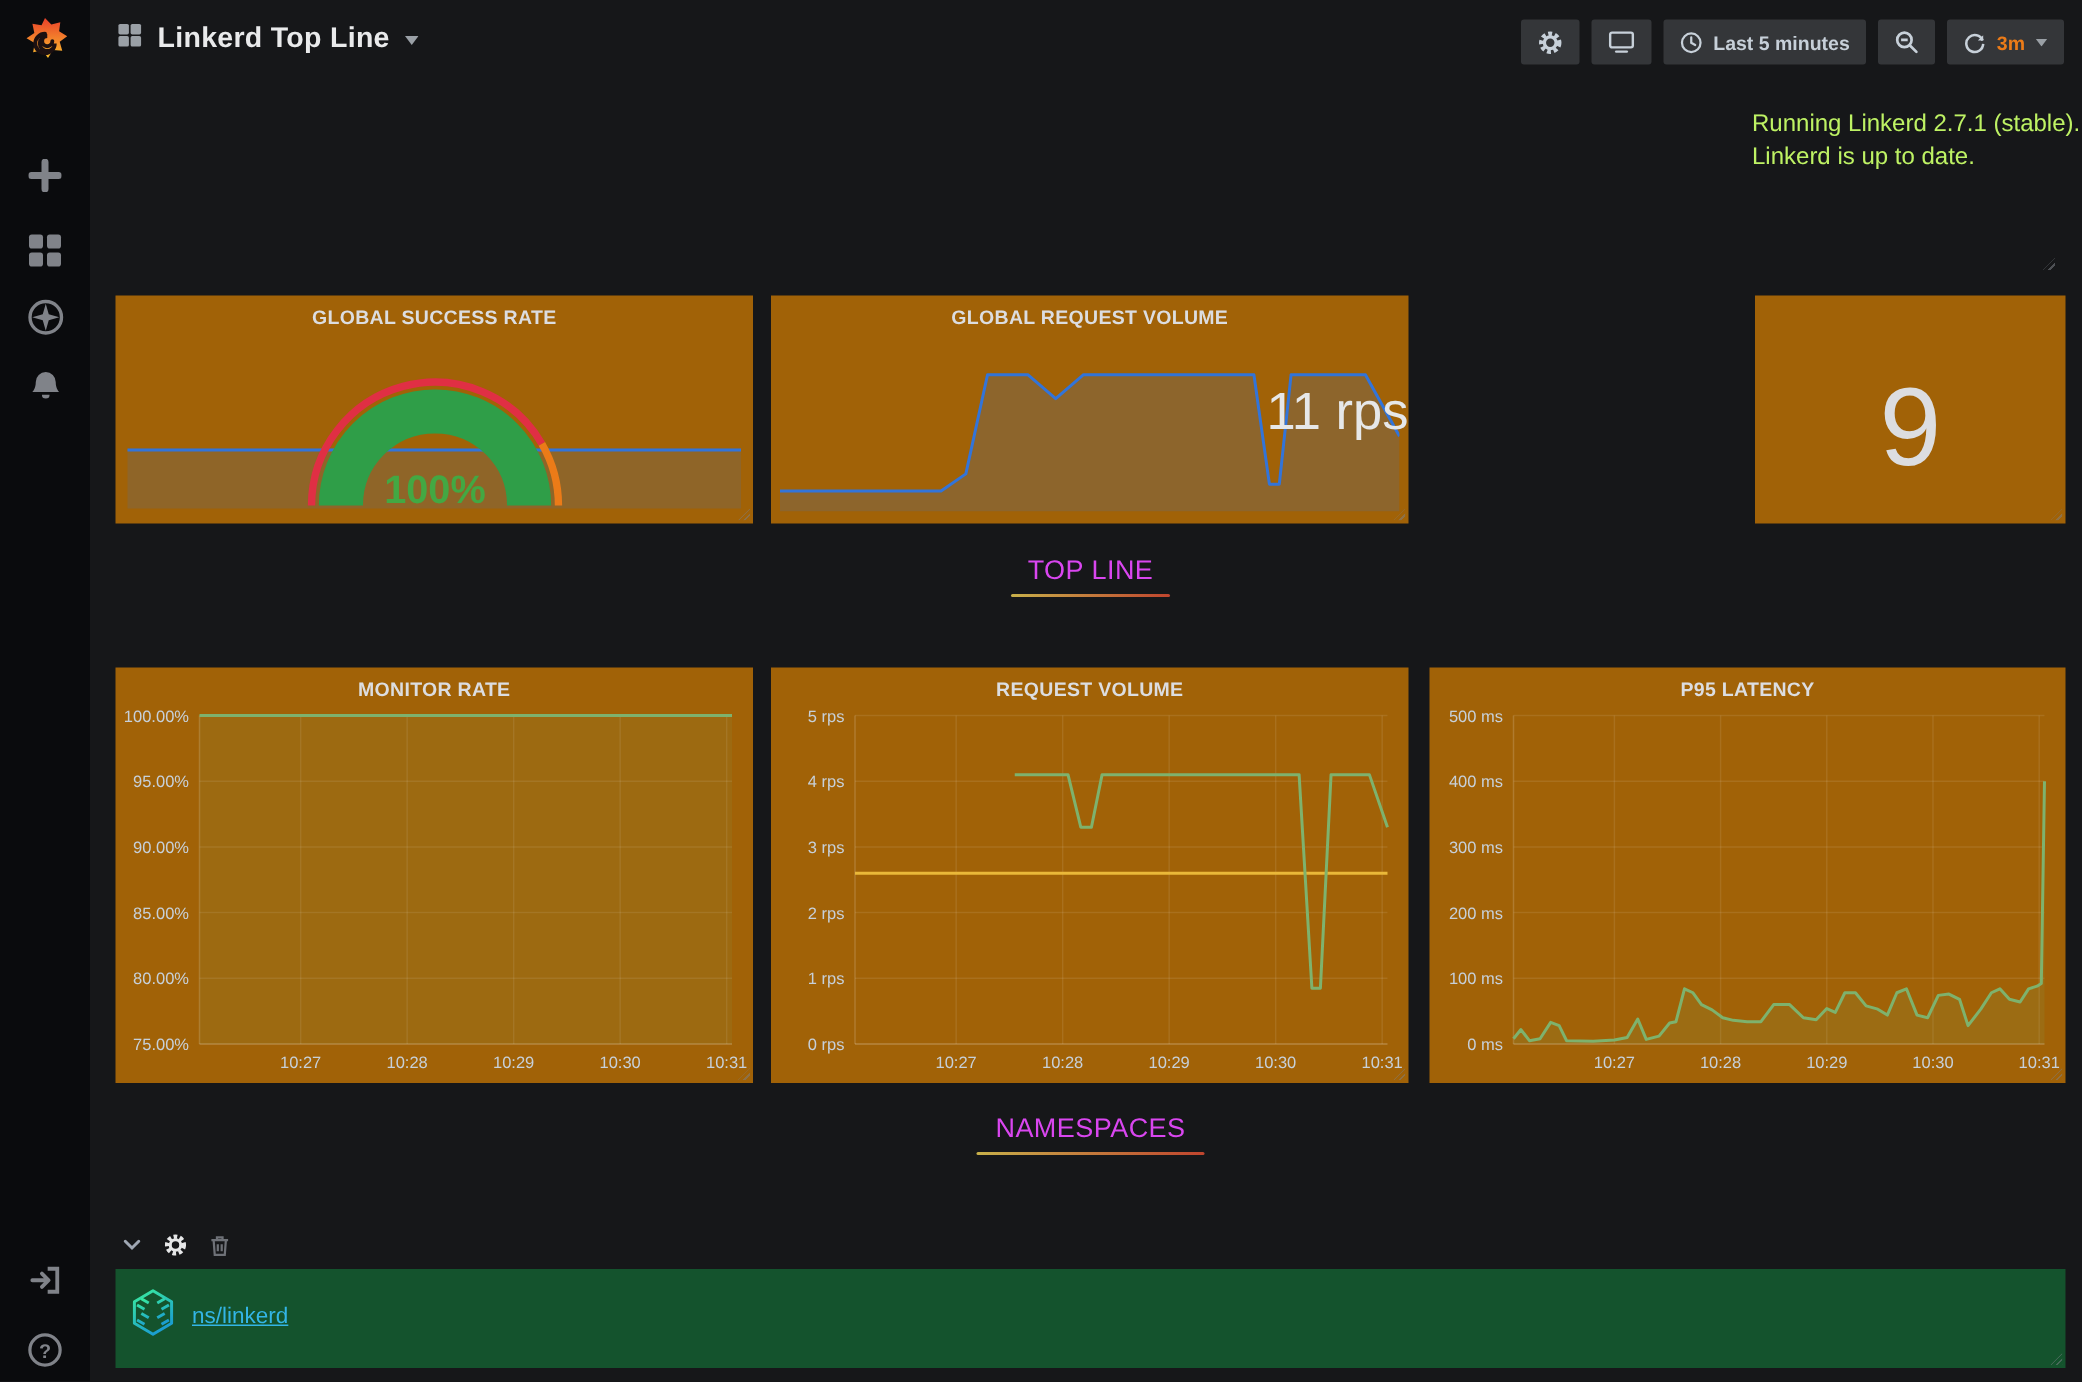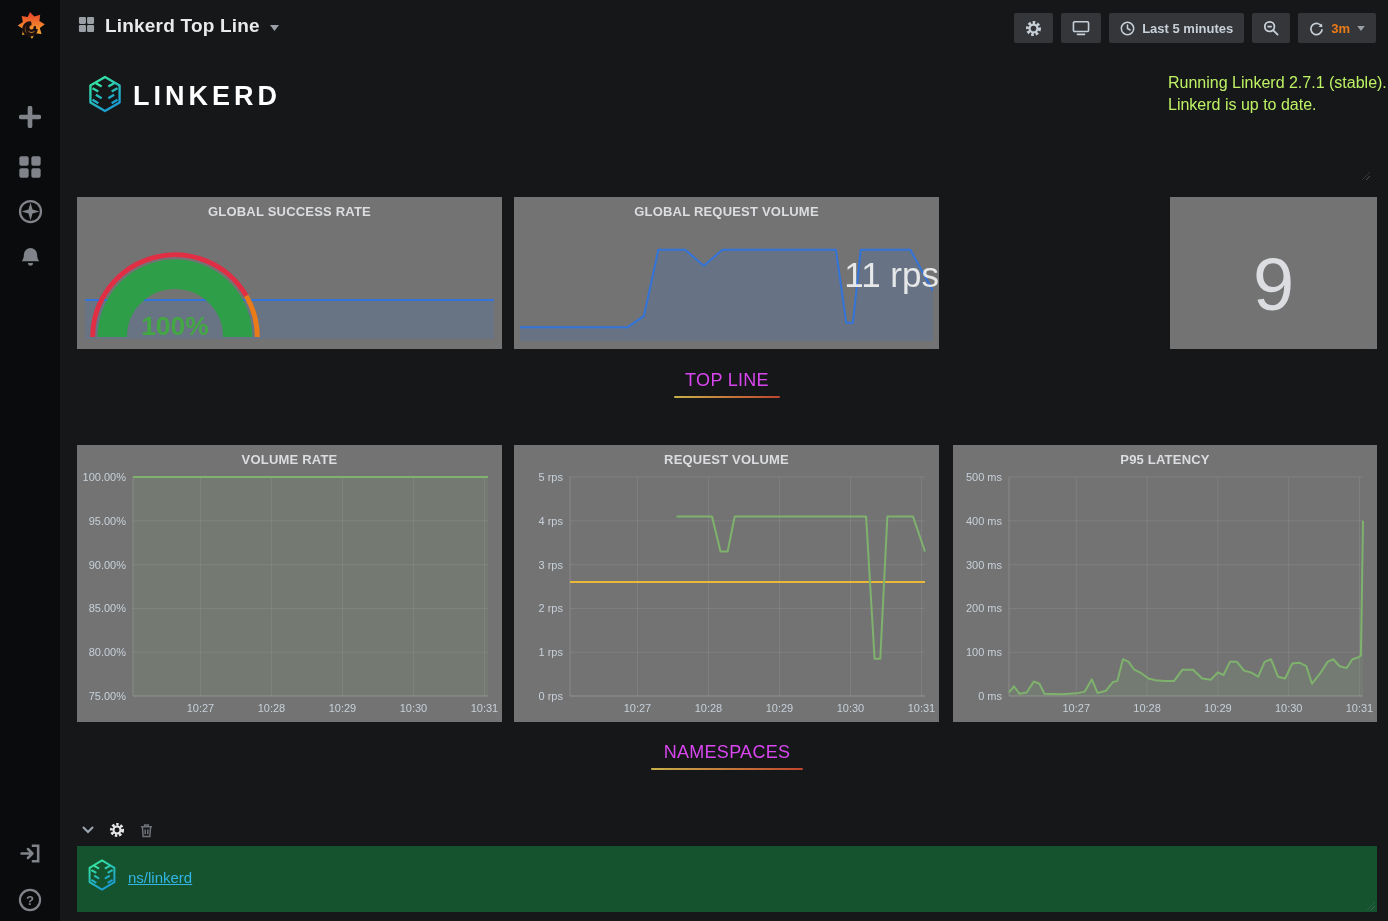"LINKERD" div { html: <div> <span> <svg> <defs> <linearGradient> <stop></stop> <stop></stop> </linearGradient> </defs> <g> <path></path> <path></path> <path></path> </g> </svg> </span> <span>LINKERD</span> </div> -> none }
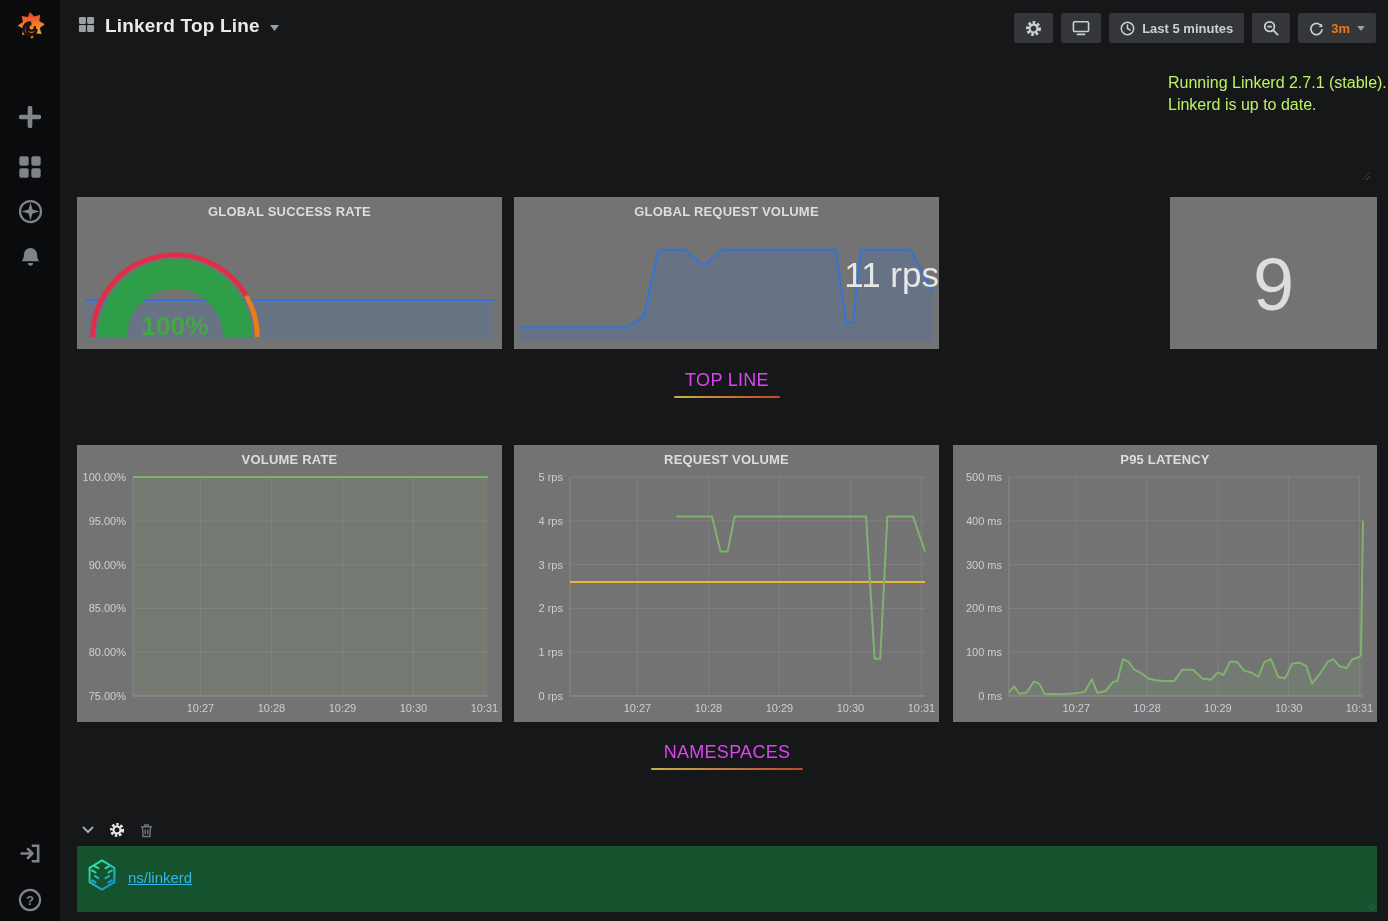"GLOBAL SUCCESS RATE" .panel { background: #737373 -> #a16207 }
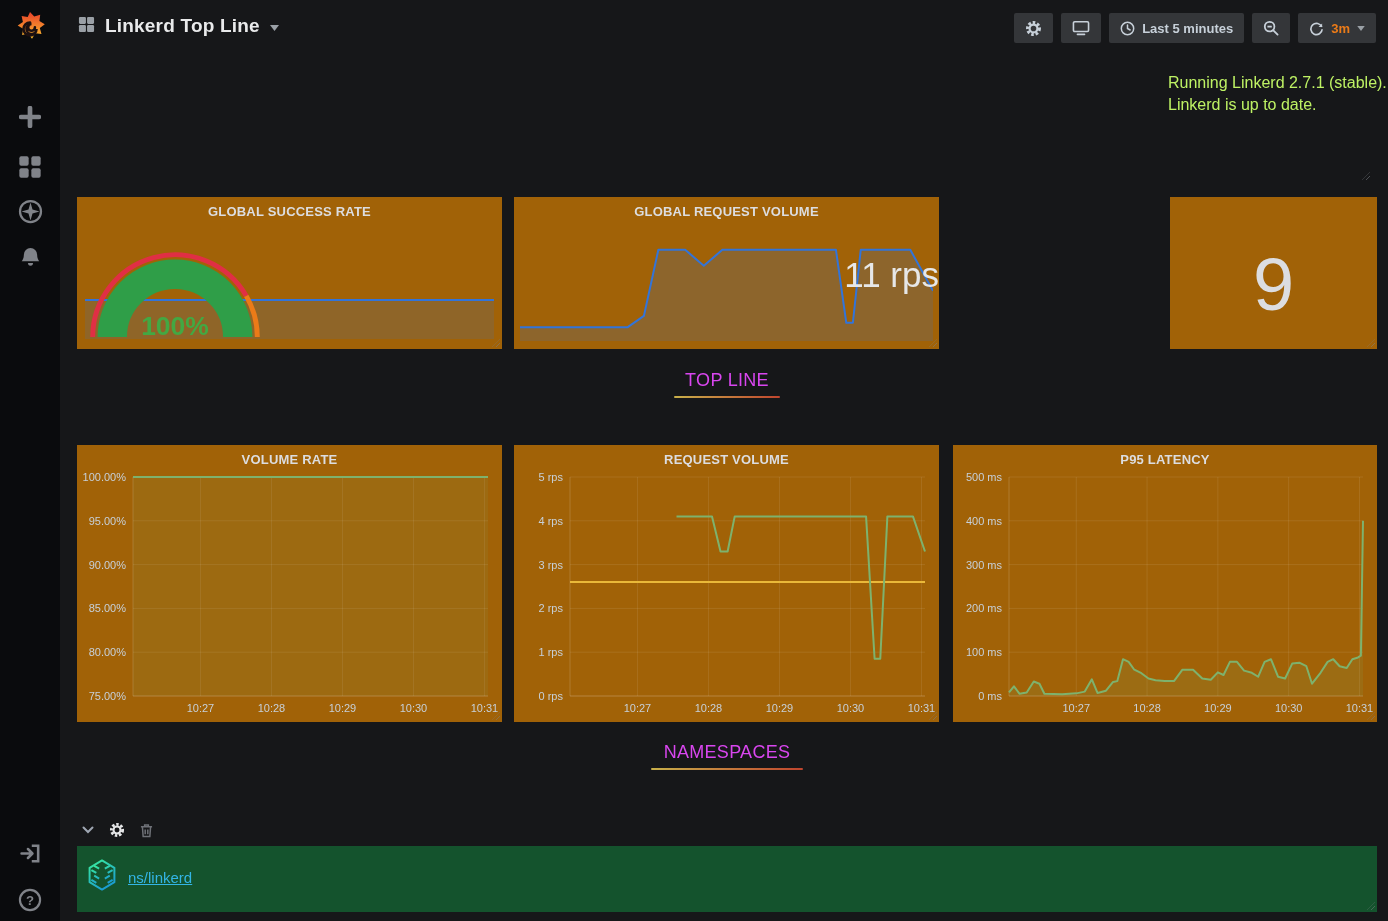"100%" #gauge-wrap { justify-content: none -> center }
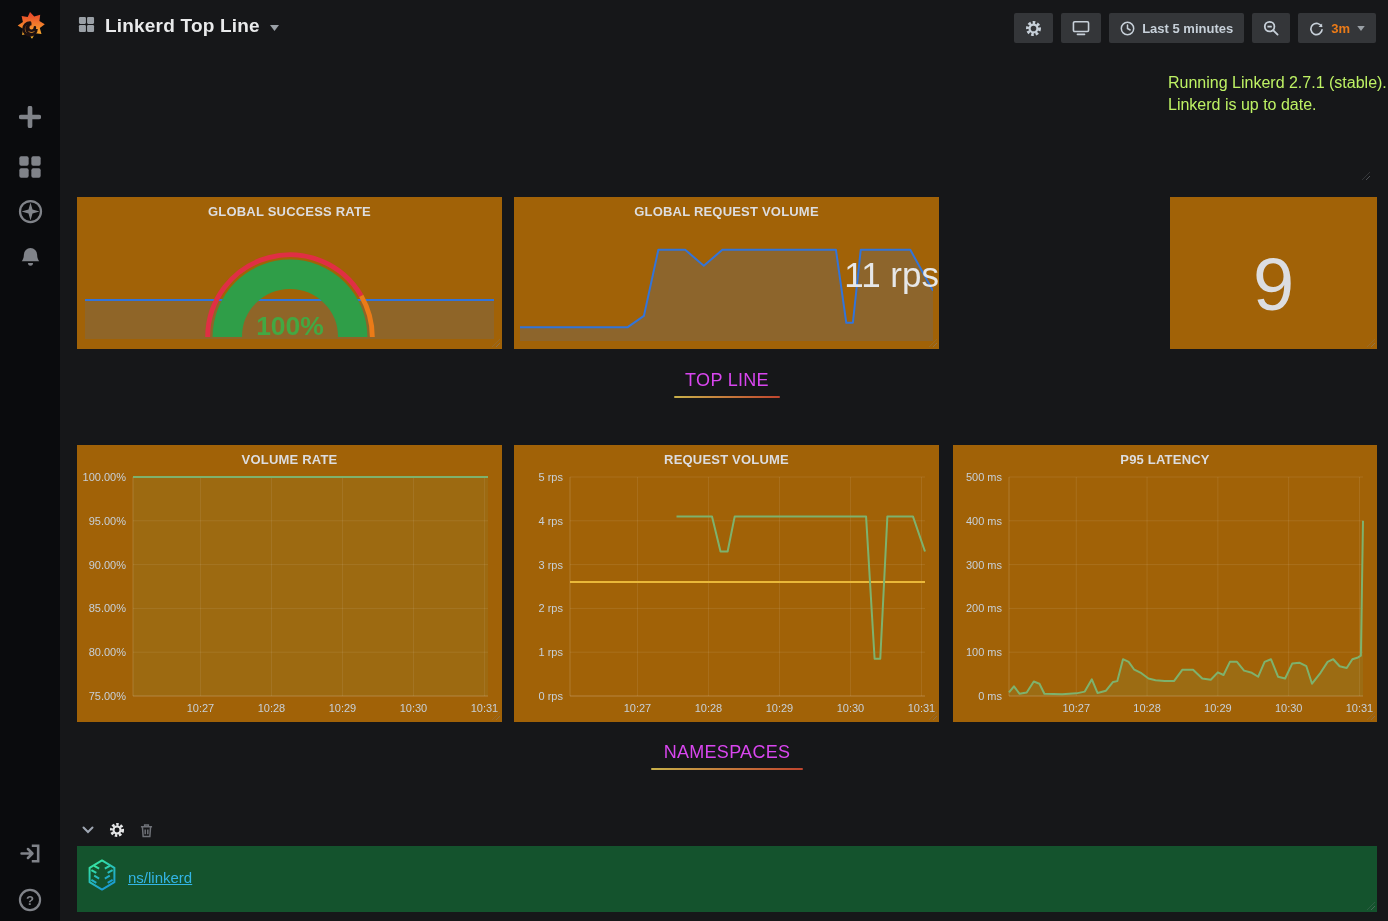"VOLUME RATE" div.panel-title { text: VOLUME -> MONITOR }
